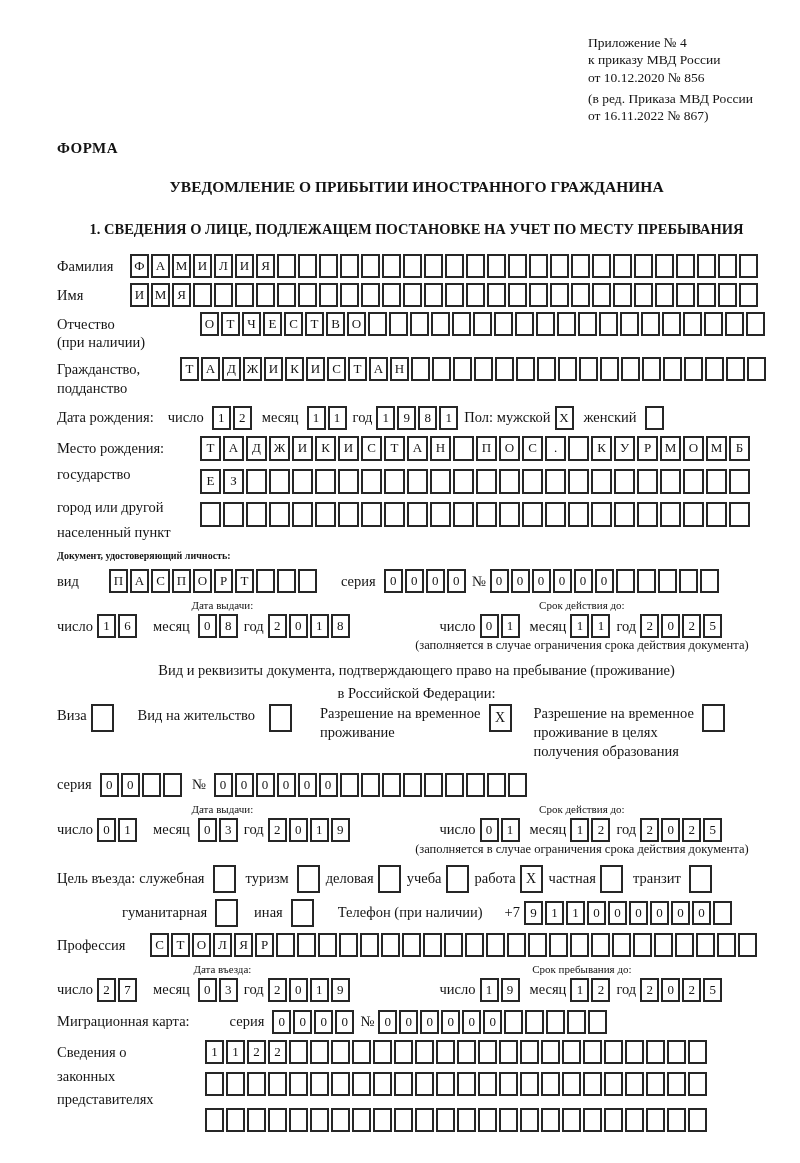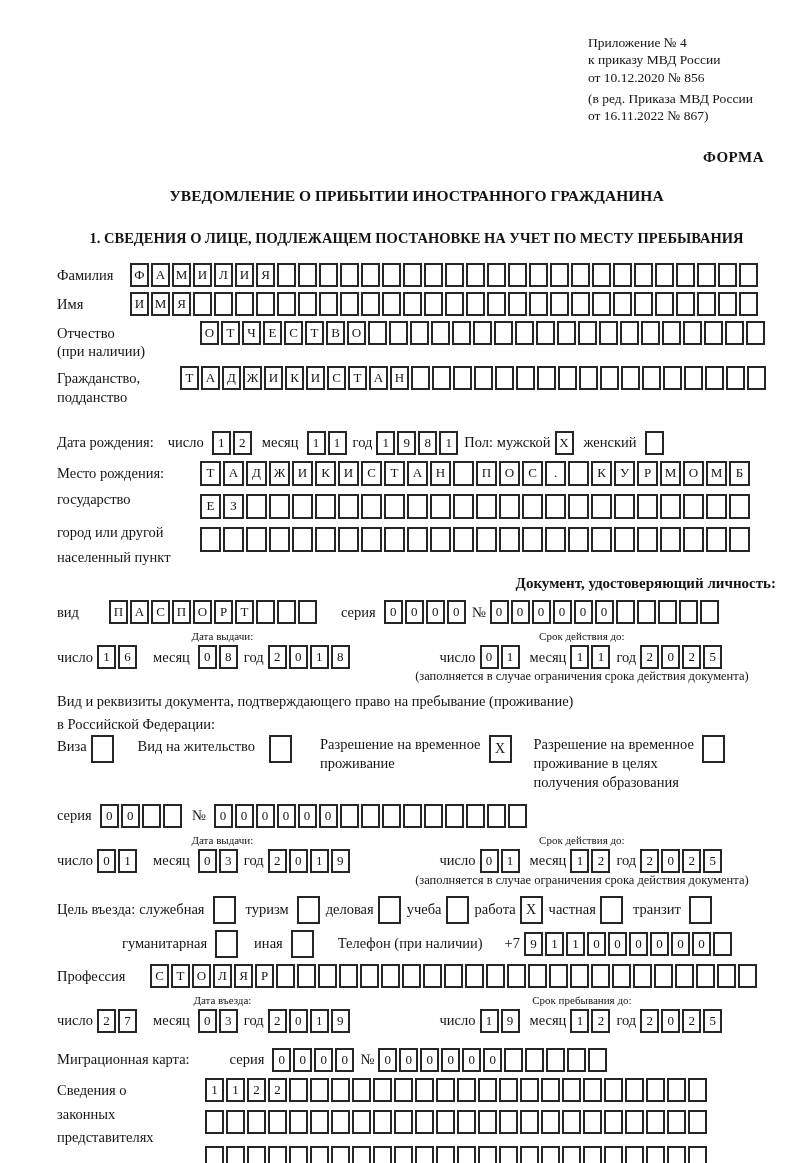"ФОРМА" .forma { margin-top: 25px -> 16px; text-align: right -> none }
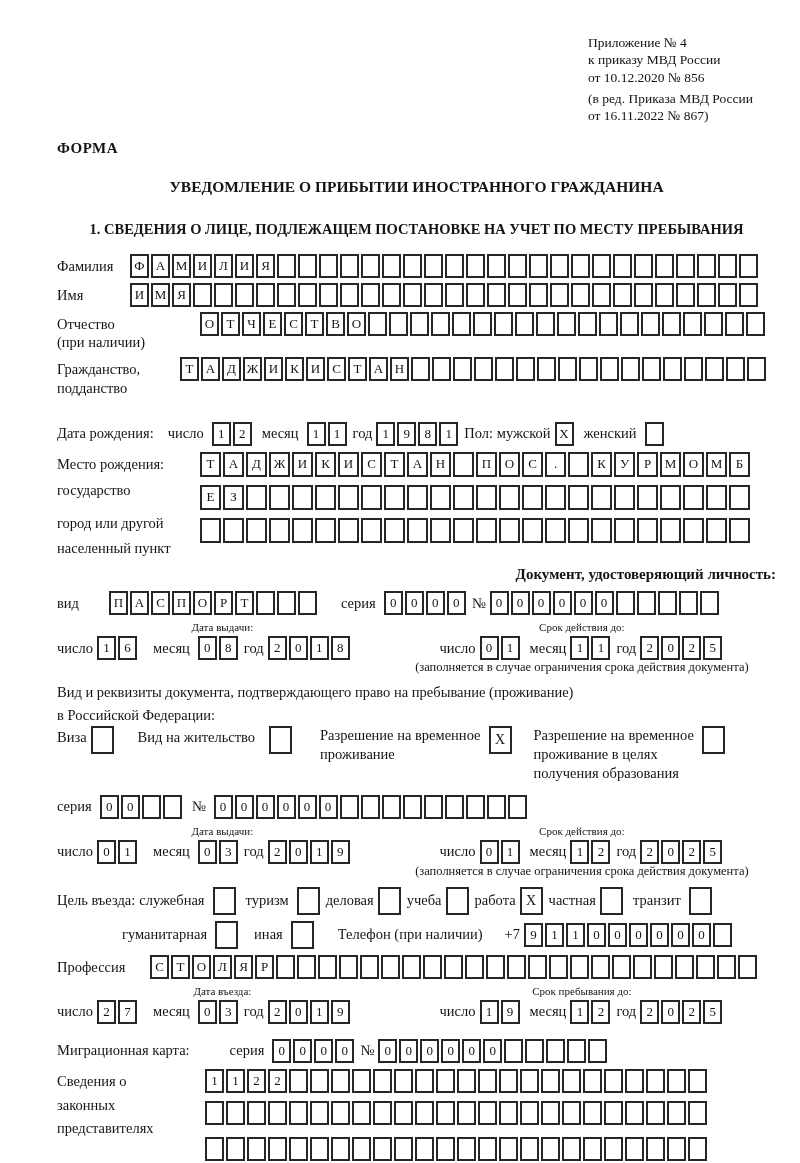"Дата рождения:" div.inline-row { margin-top: 24px -> 8px }
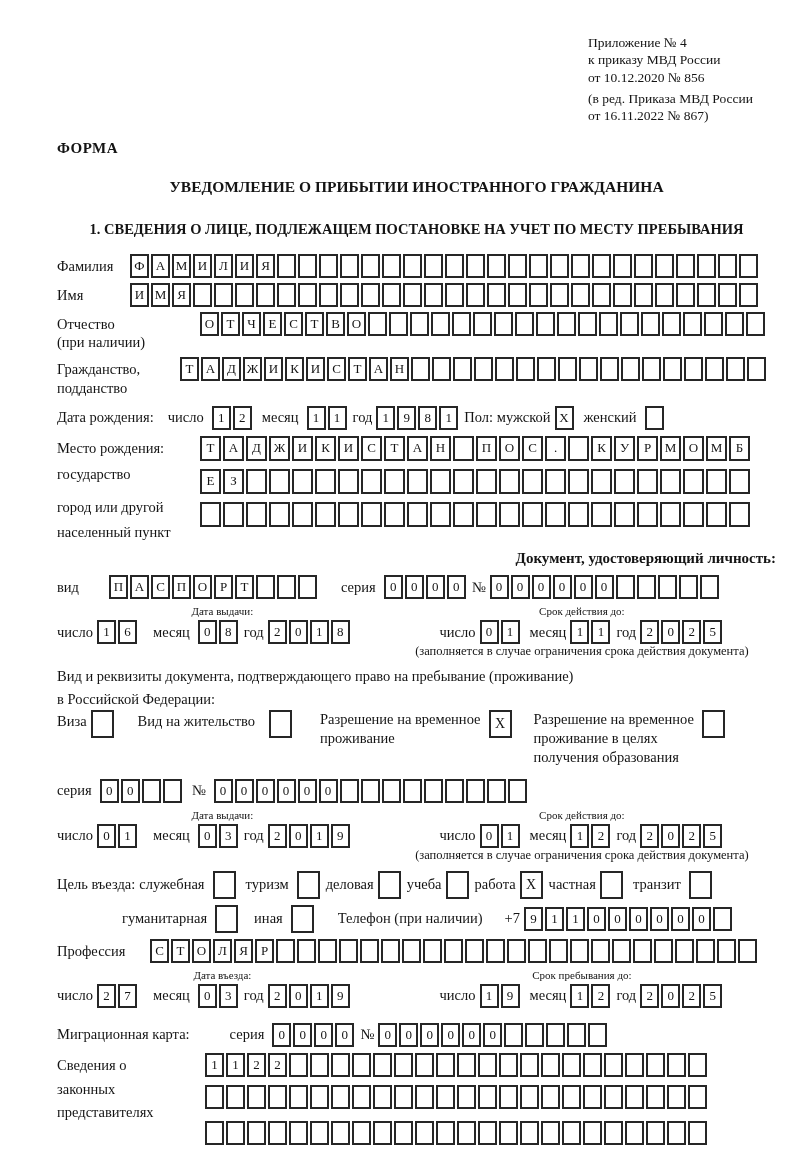"Документ, удостоверяющий личность:" .doc-head { font-size: 15px -> 10px; text-align: right -> left }
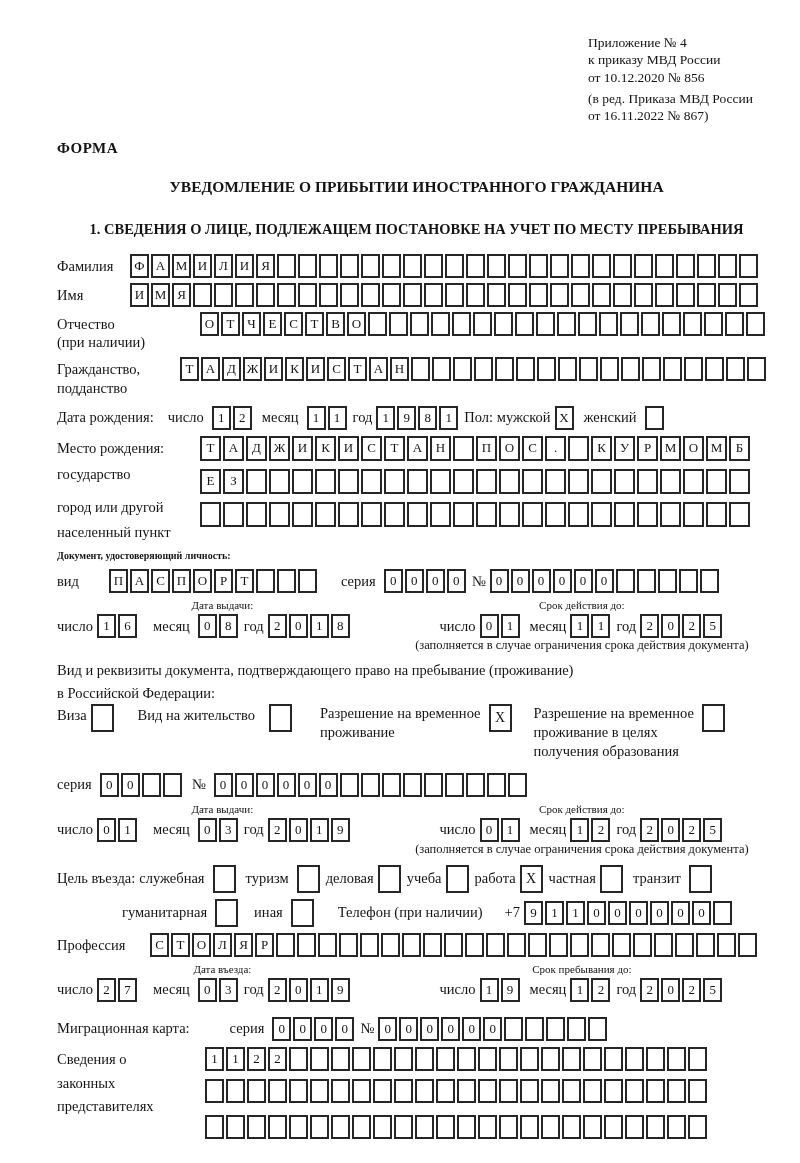"Вид и реквизиты документа," .plain { text-align: none -> center }
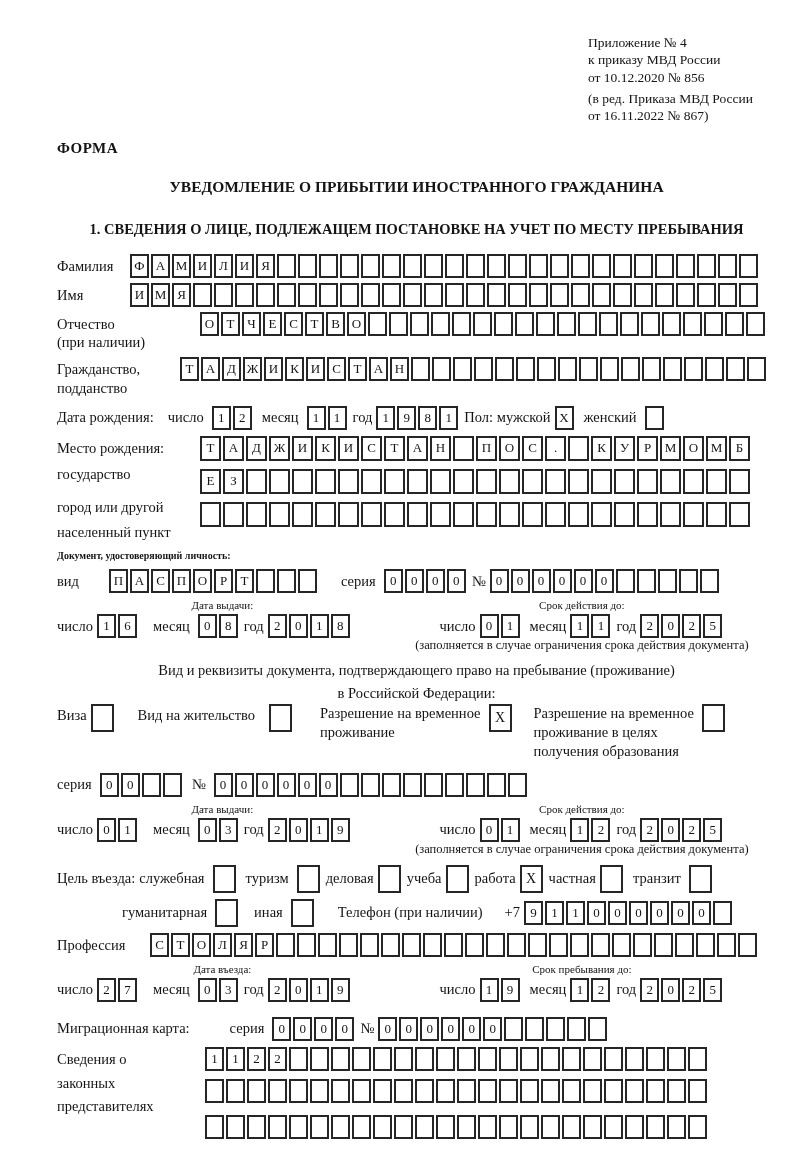"Миграционная карта:" div.inline-row { margin-top: 15px -> 8px }
